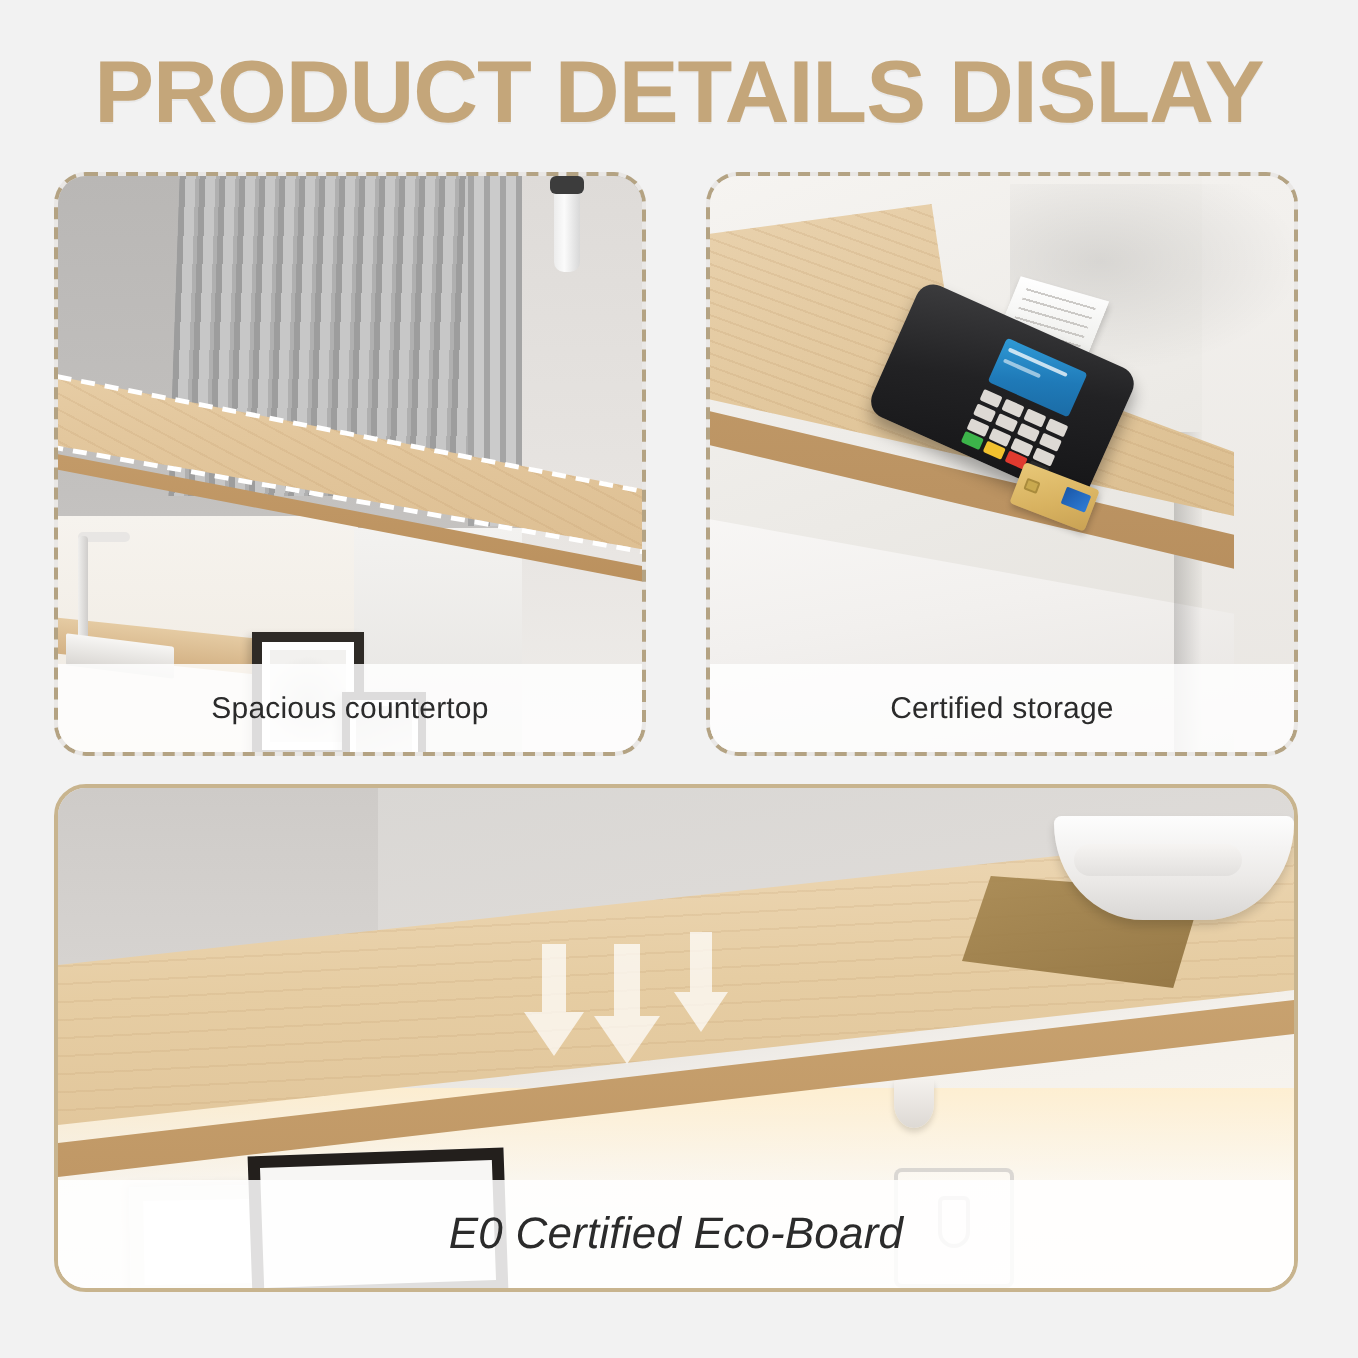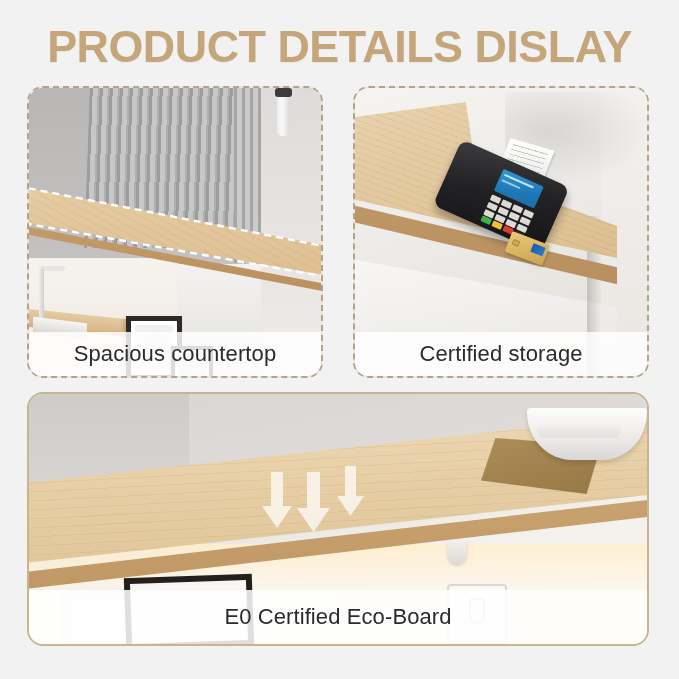"Spacious countertop" .caption-band { font-size: 22px -> 15px }
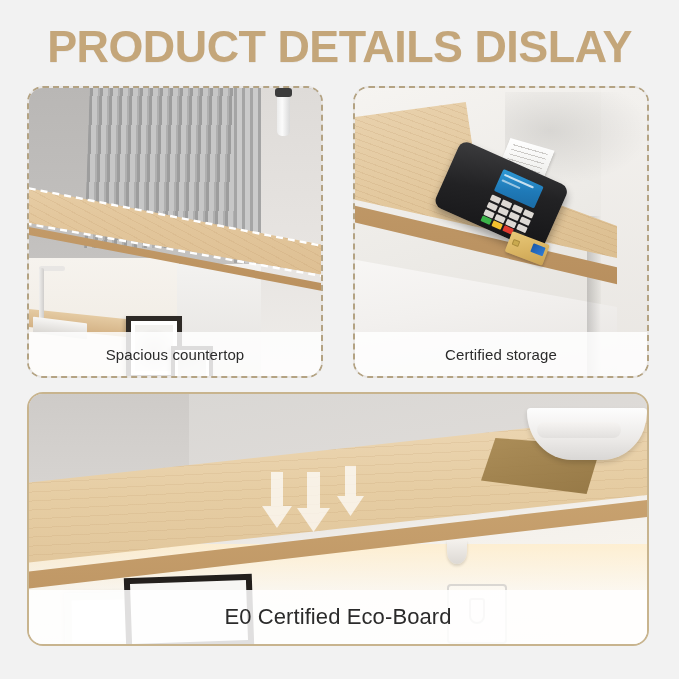"E0 Certified Eco-Board" .panel-solid { font-style: none -> italic }
